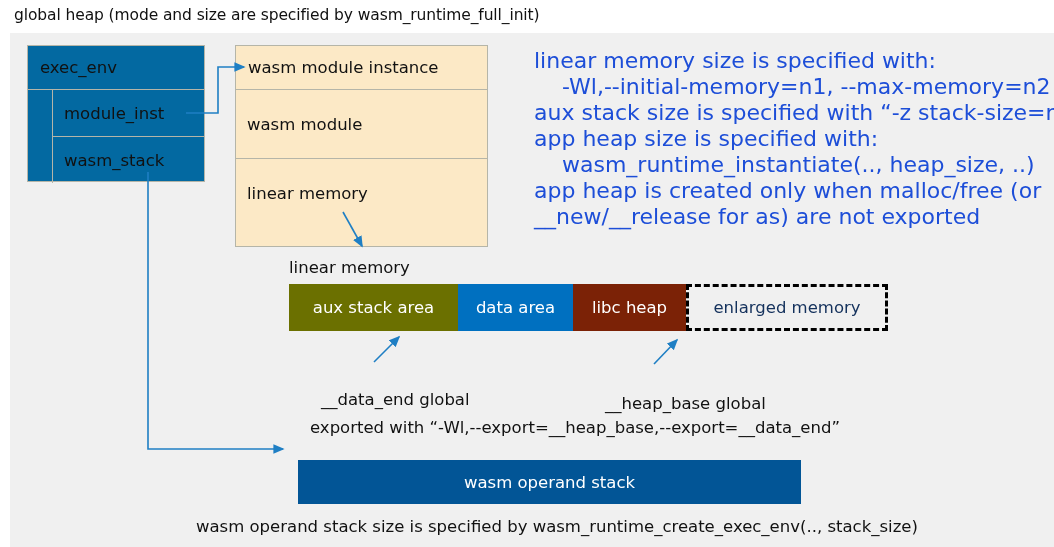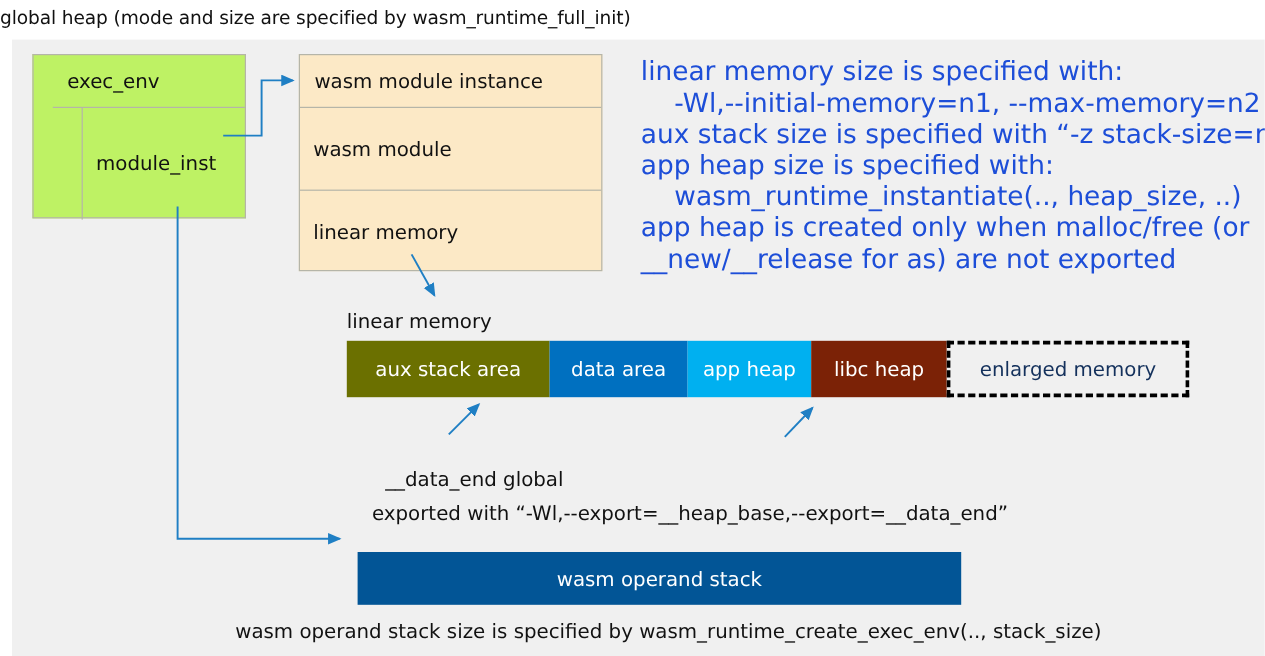"global heap (mode and size" #diagram-title { left: 0 -> 14px }
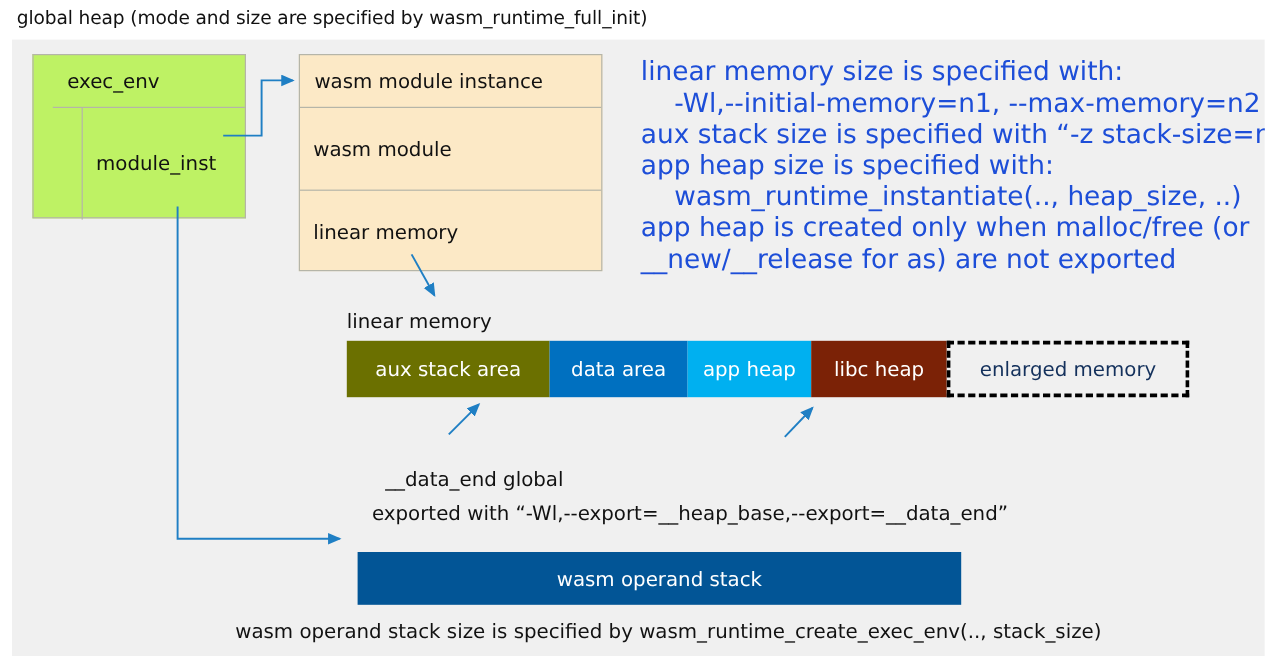"exec_env" #exec-env-box { background: #bef264 -> #0369a1; padding-left: 16px -> none }
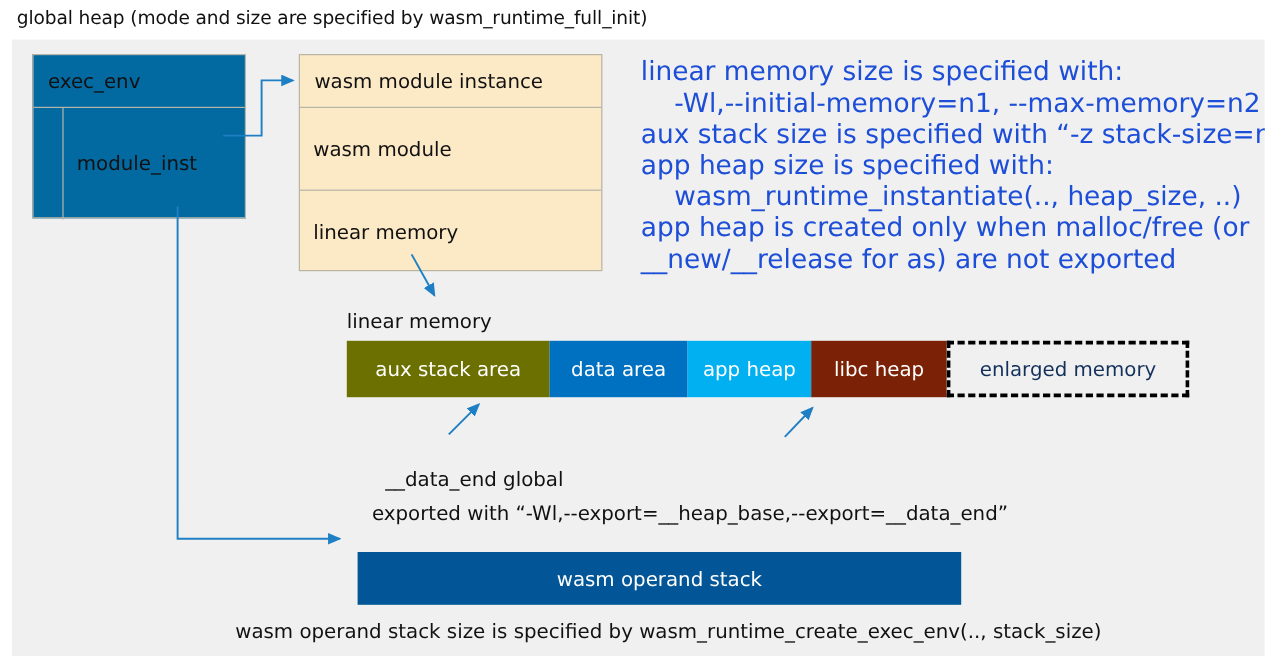"wasm module instance" #wasm-module-instance-box { height: 181px -> 202px; left: 239px -> 225px }
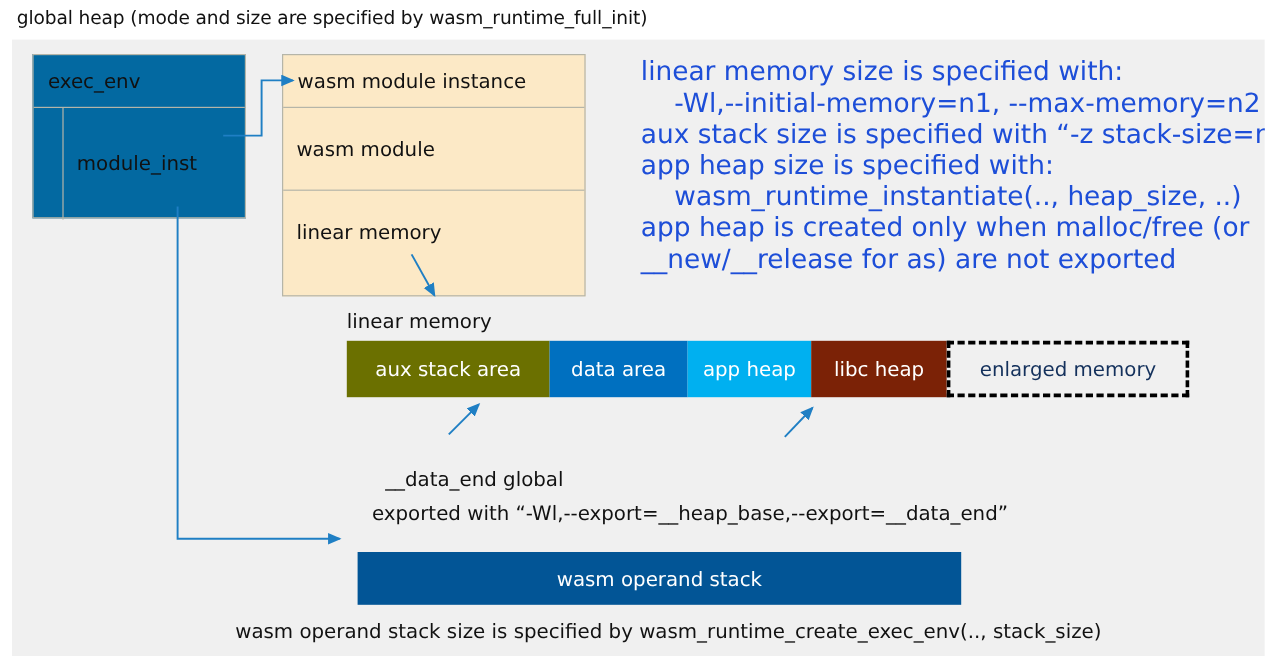"wasm_stack" div.struct-row { html: none -> <div>wasm_stack</div> }
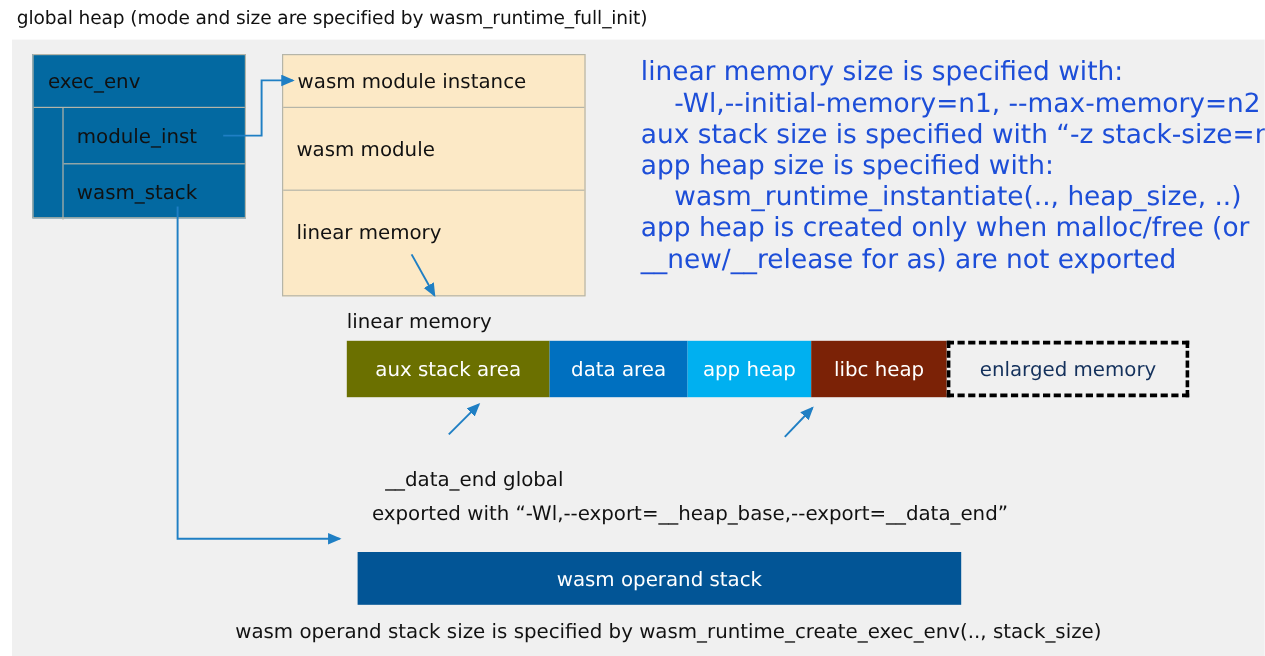"app heap" div.mem-seg { html: <div>app heap</div> -> none }
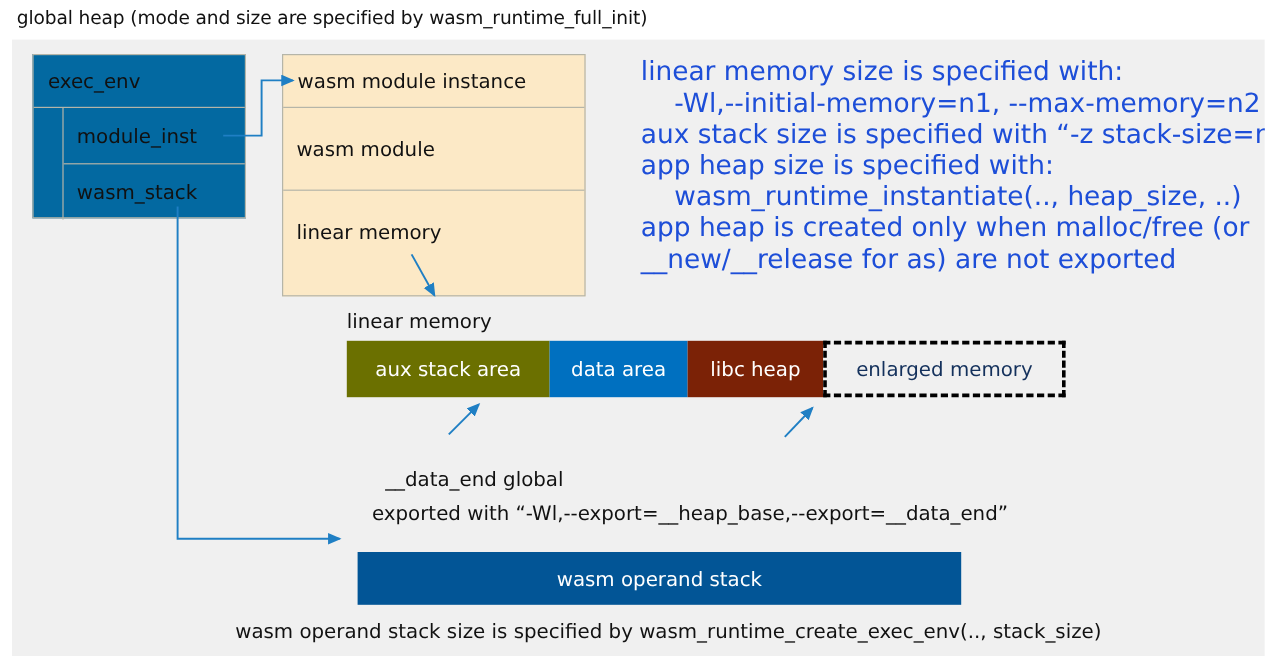"__heap_base global" div.global-label { html: none -> <div>__heap_base global</div> }
